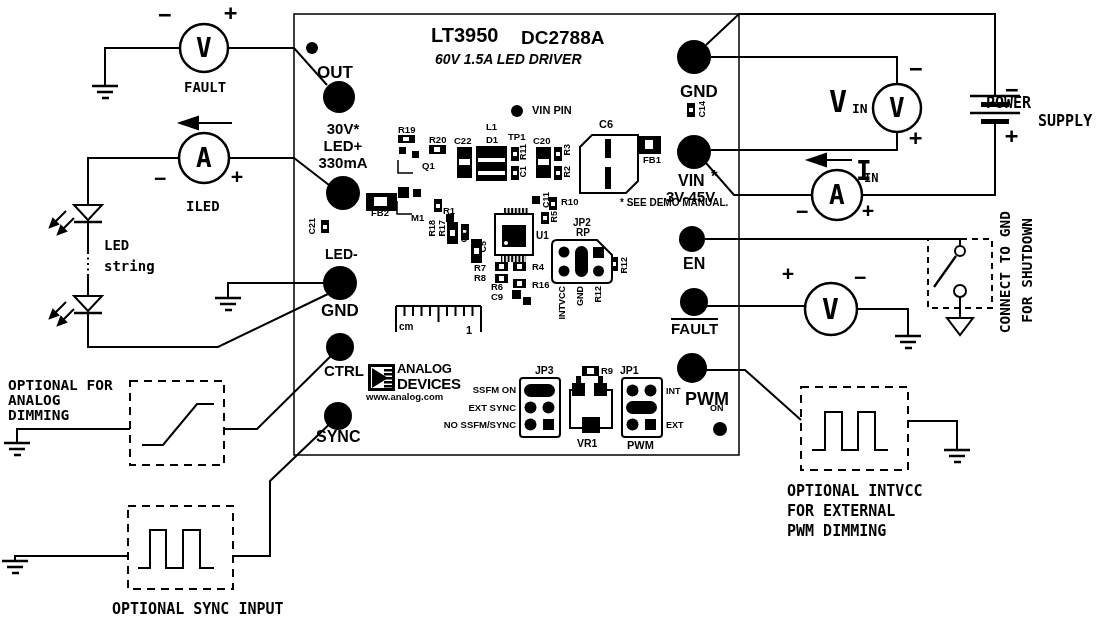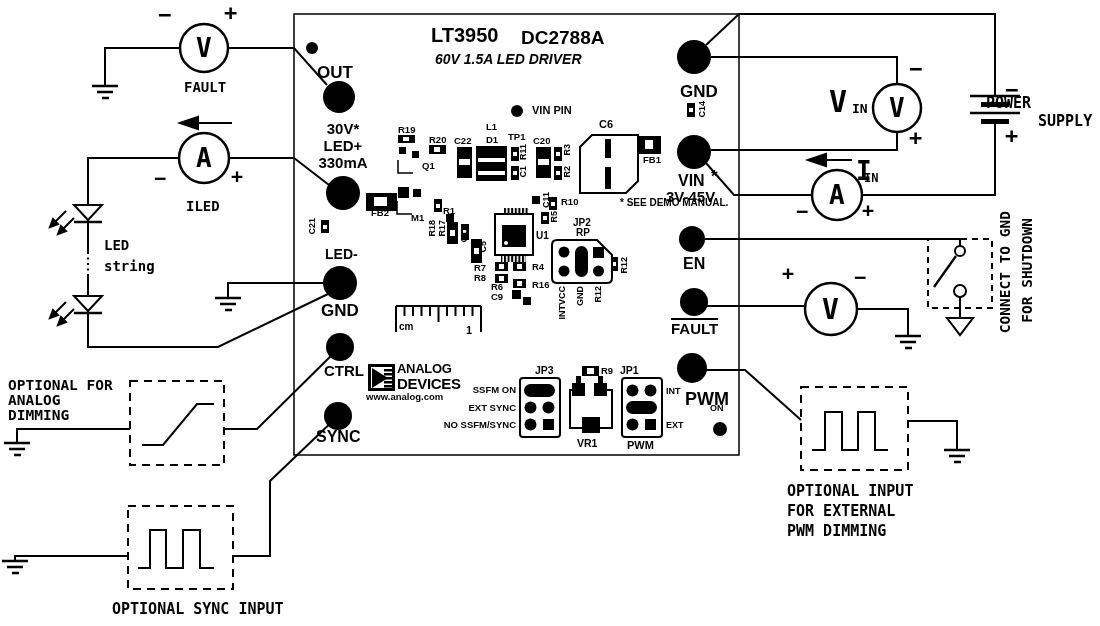"OPTIONAL INPUT" div.m { text: INPUT -> INTVCC }
